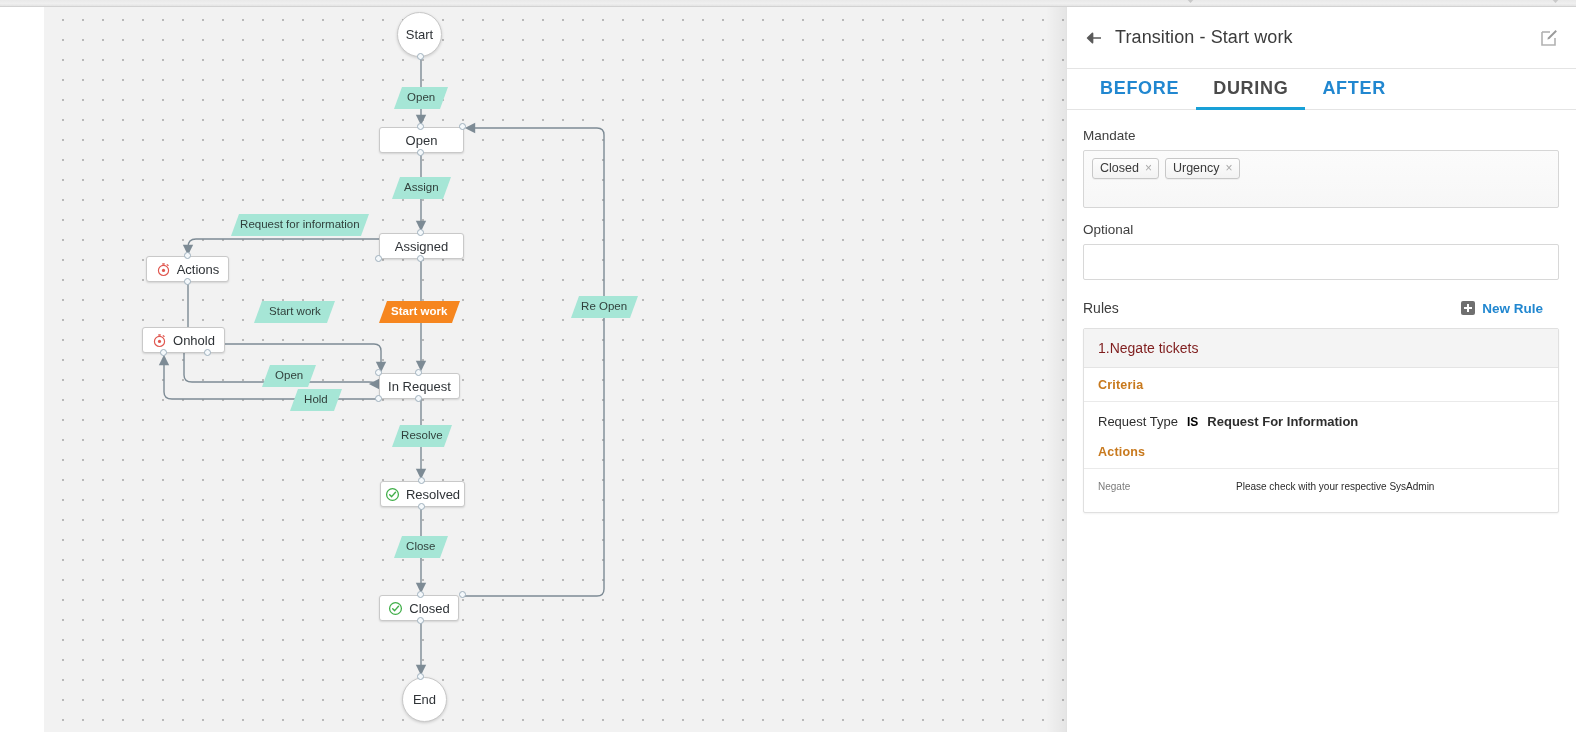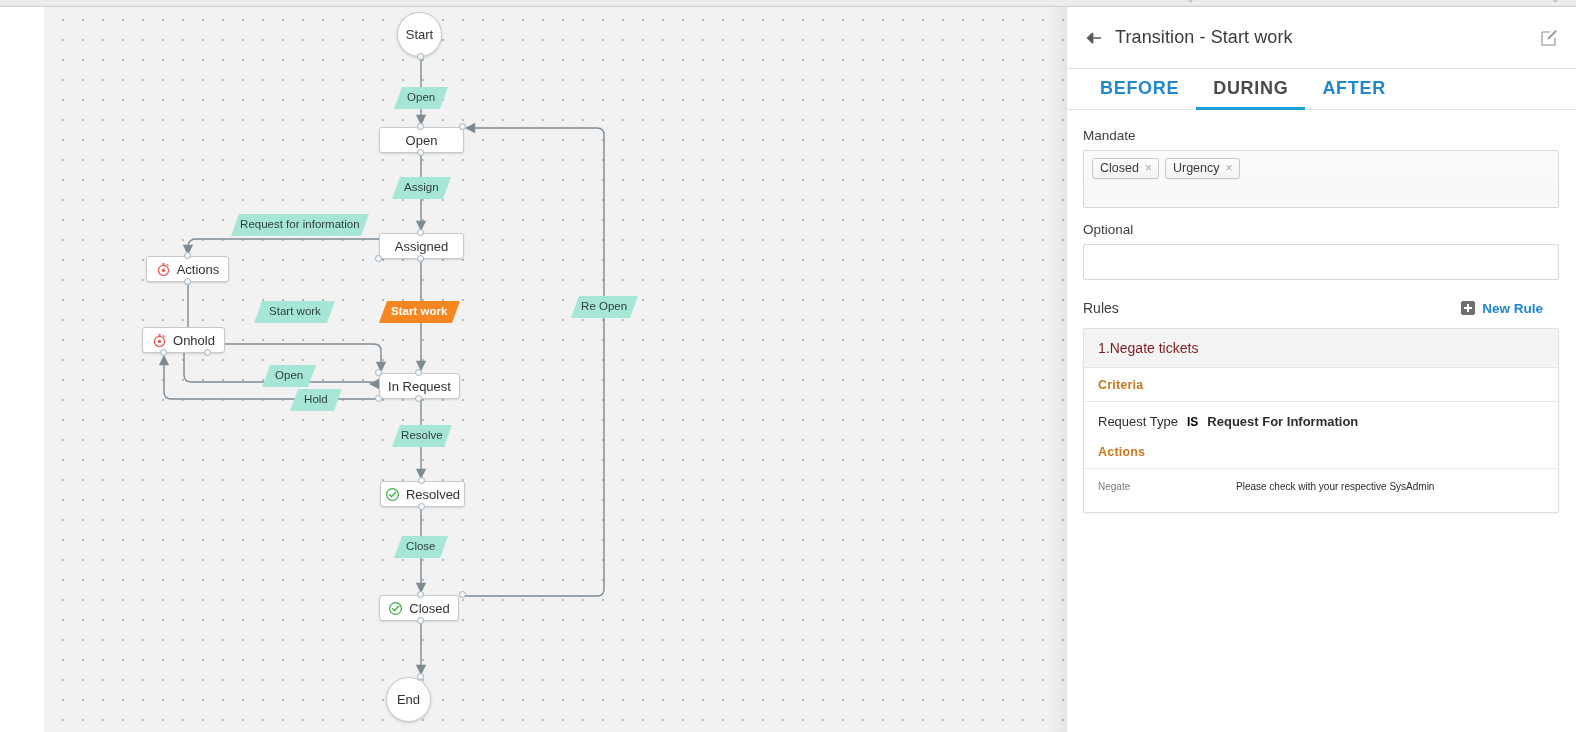"End" div.node { left: 342px -> 358px }
